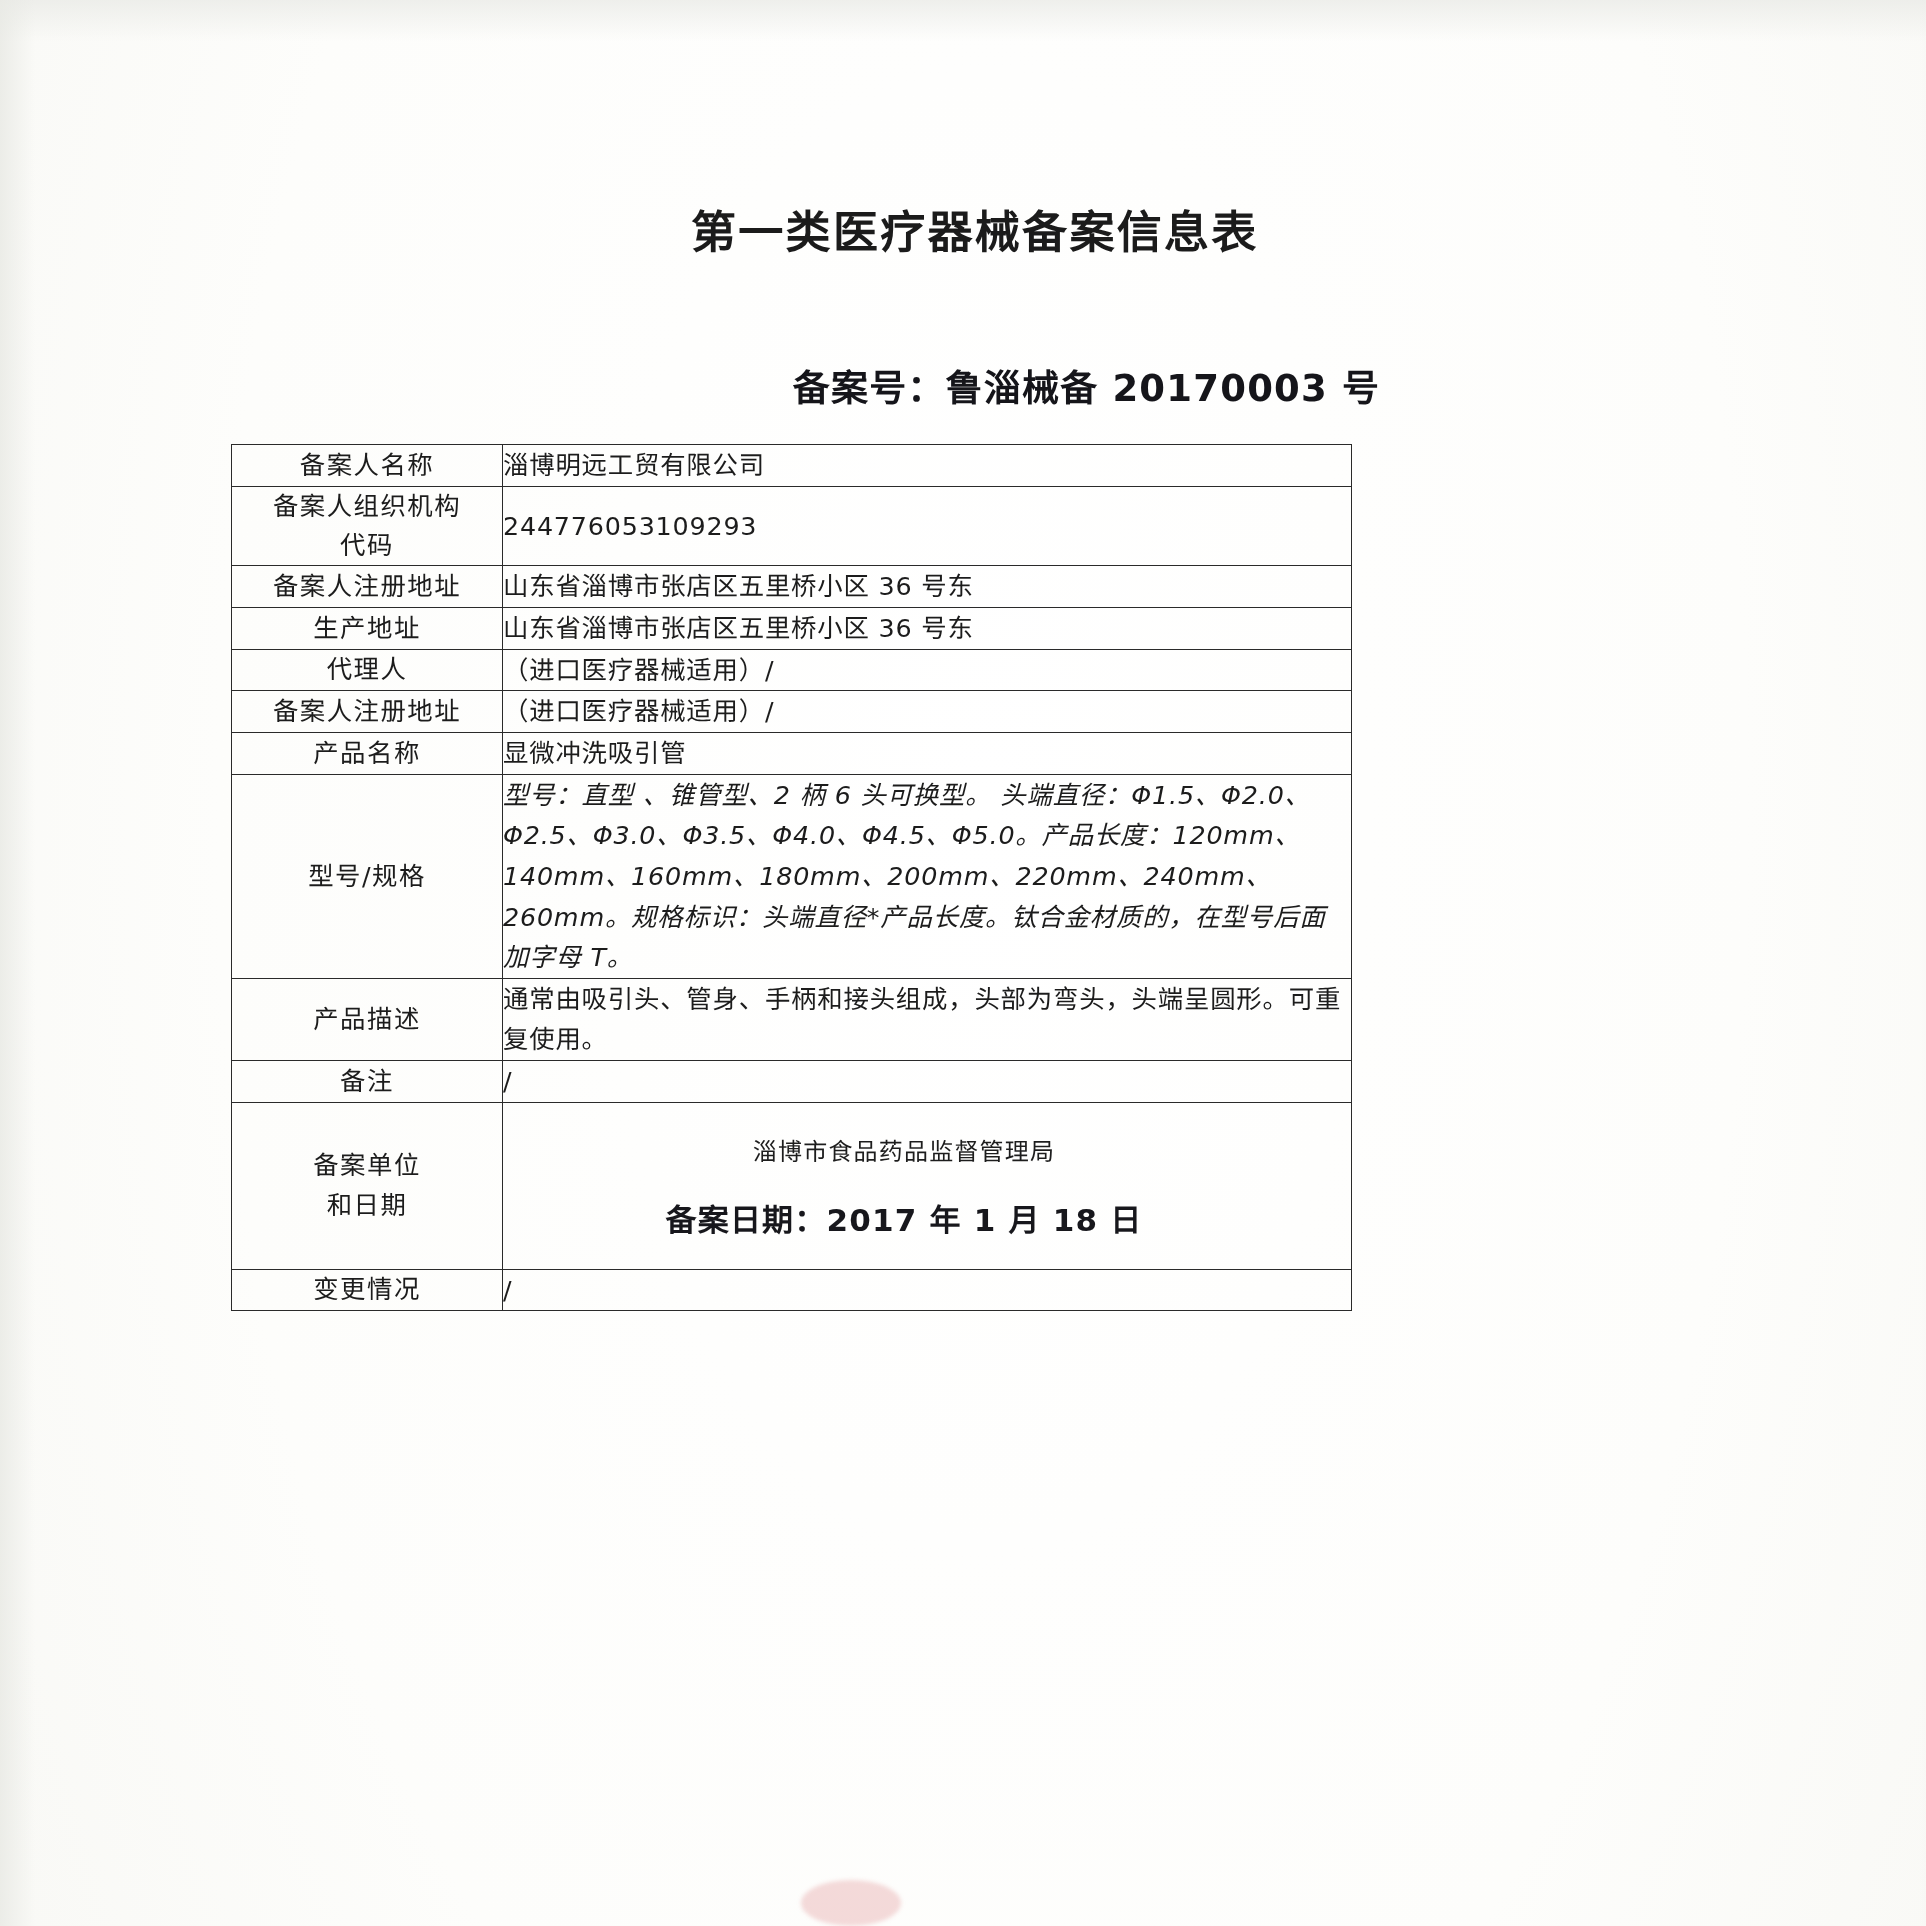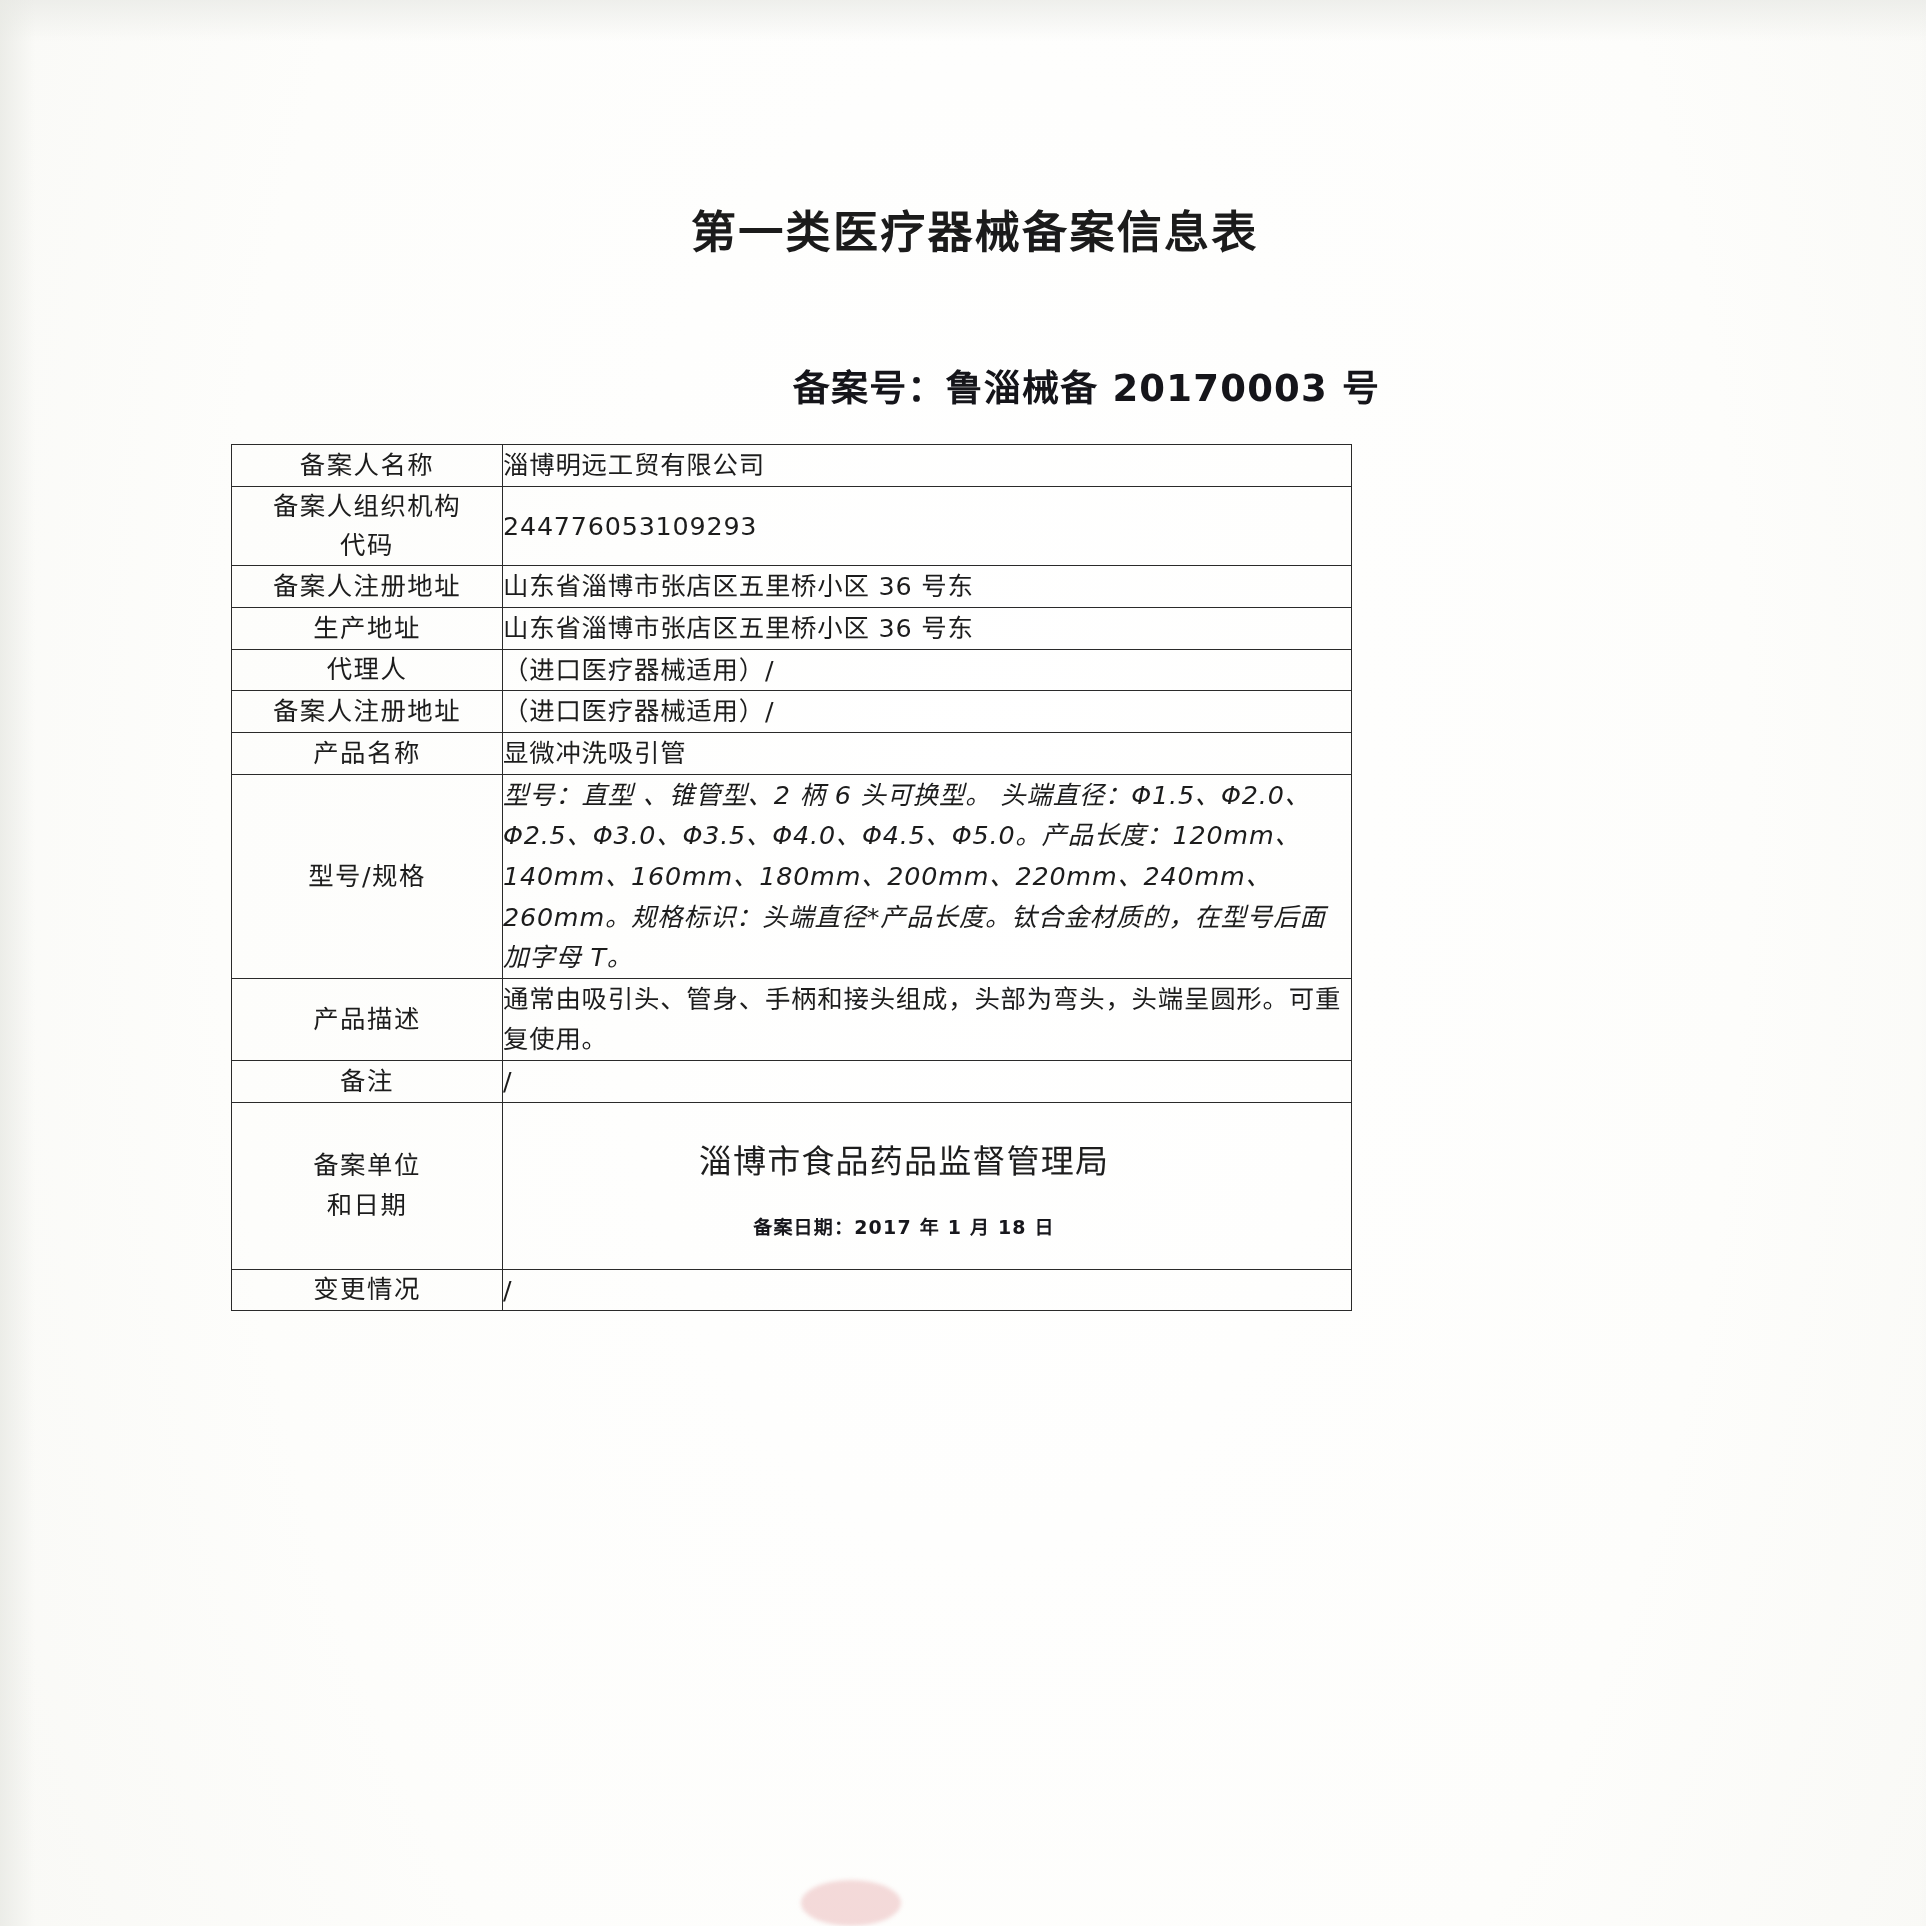"淄博市食品药品监督管理局" .stamp-line-1 { font-size: 33px -> 24px }
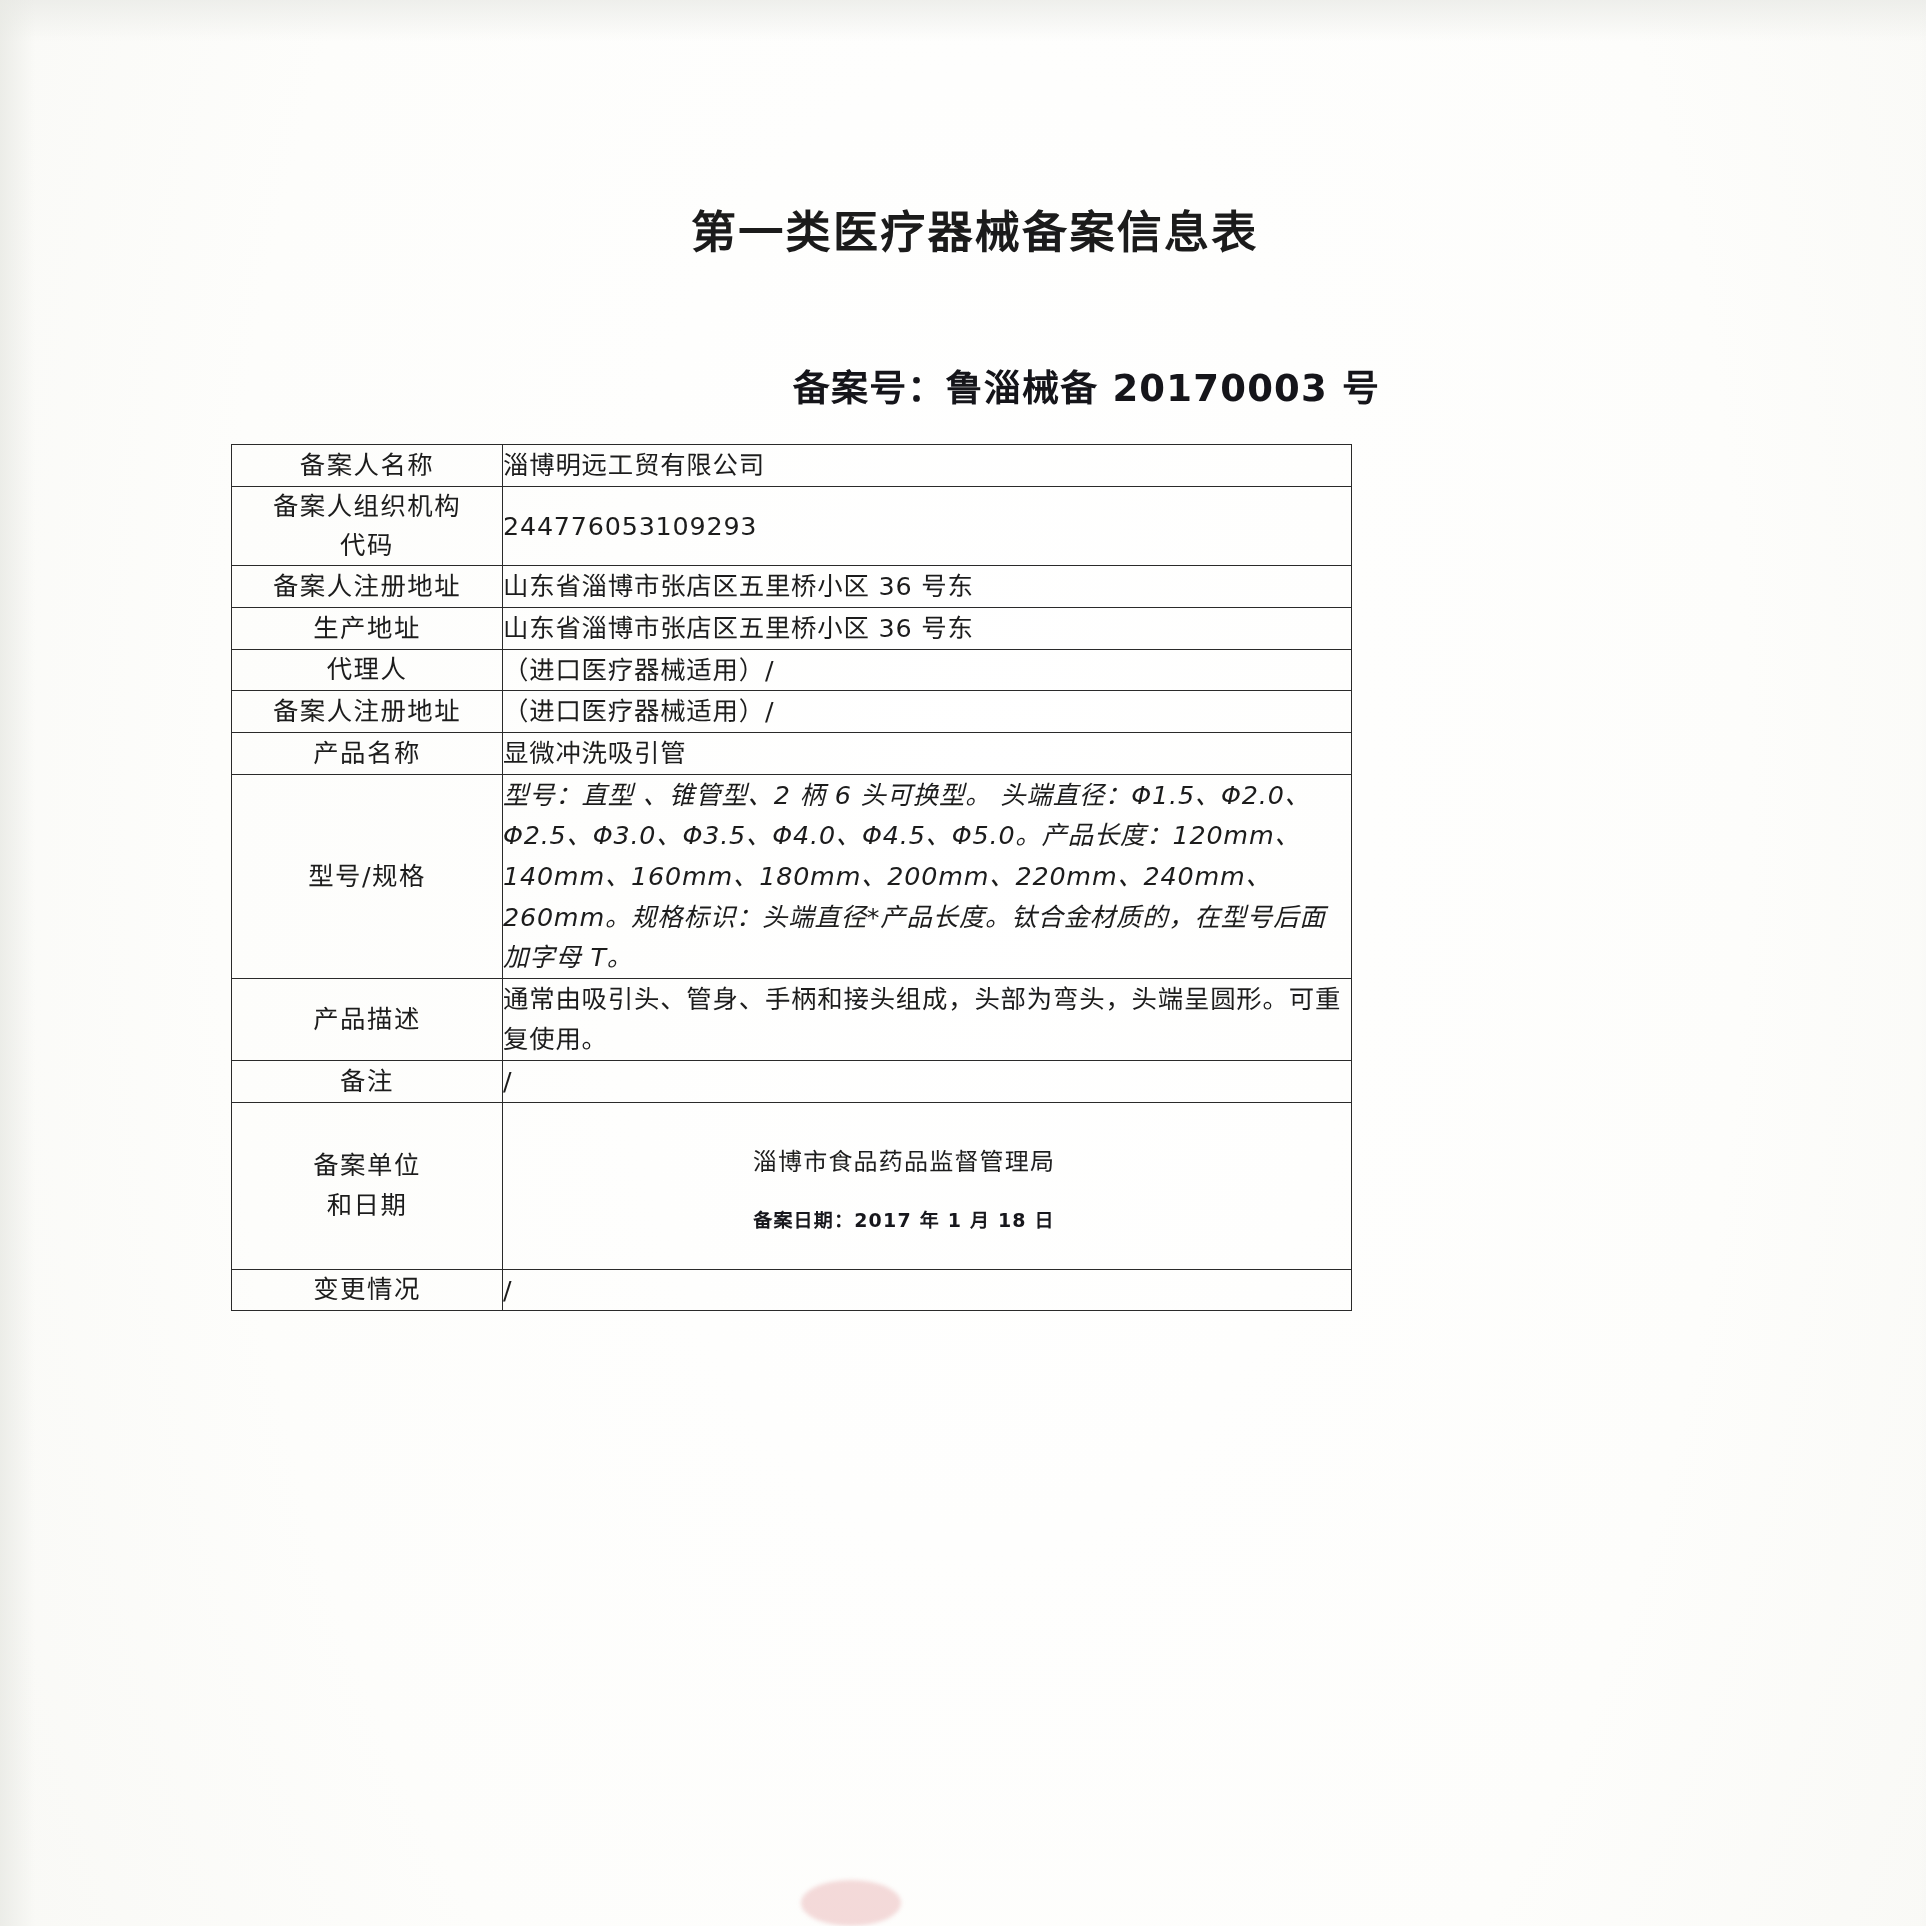"备案日期：2017 年 1 月 18" .stamp-line-2 { font-size: 19px -> 31px }
